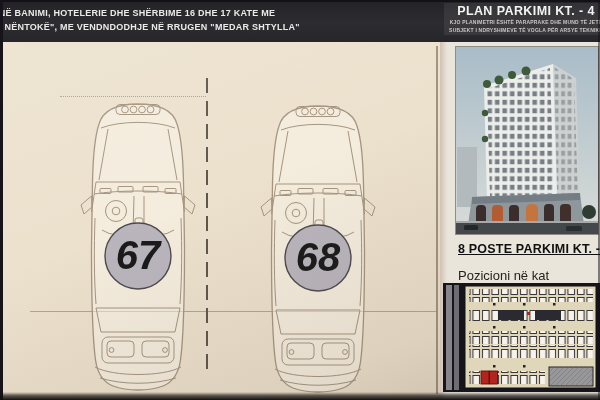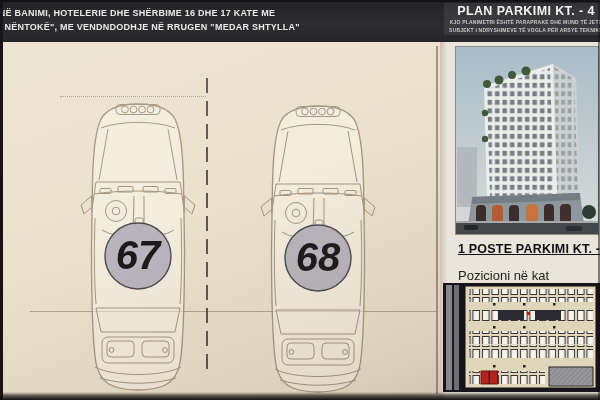"1 POSTE PARKIMI KT. -" div.panel-title { text: 1 -> 8 }
